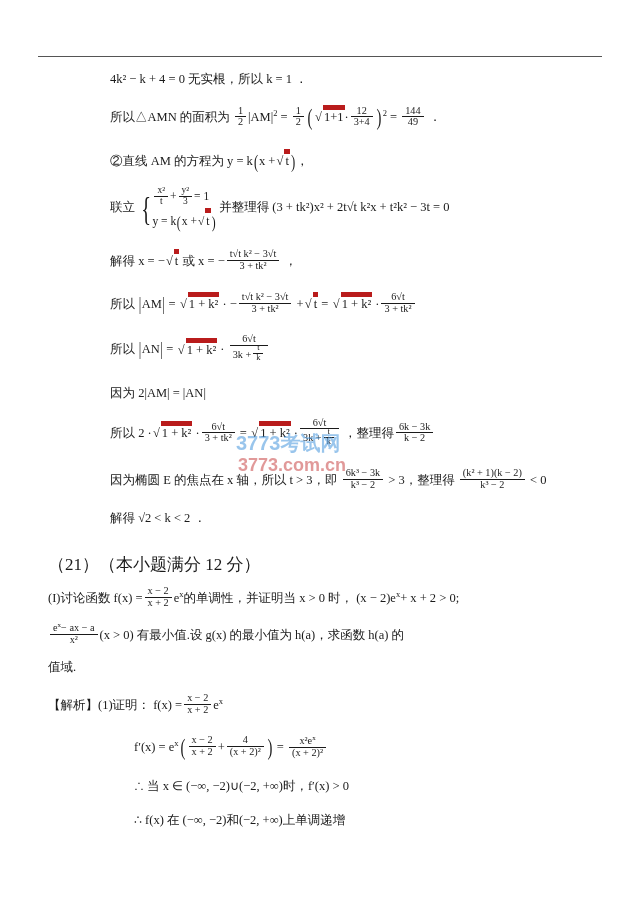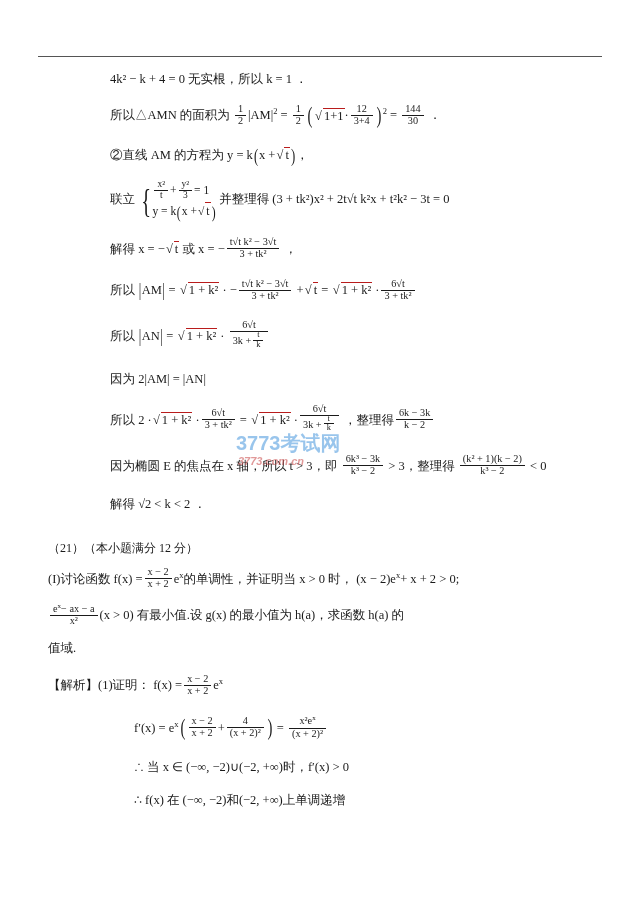"1+1" .rad .bar { border-top: 1px solid #b91c1c -> 5px solid #b91c1c }
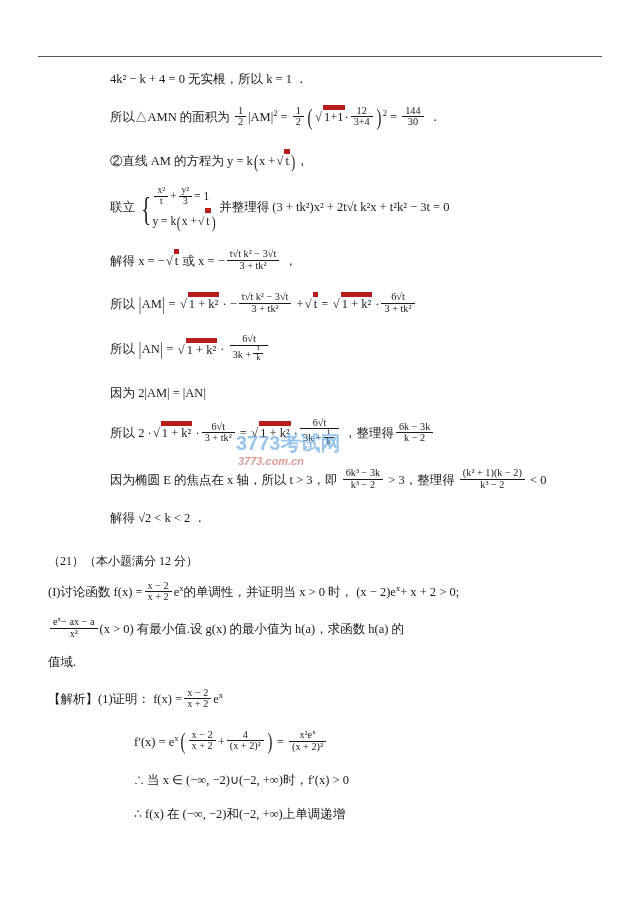"30" span.den { text: 30 -> 49 }
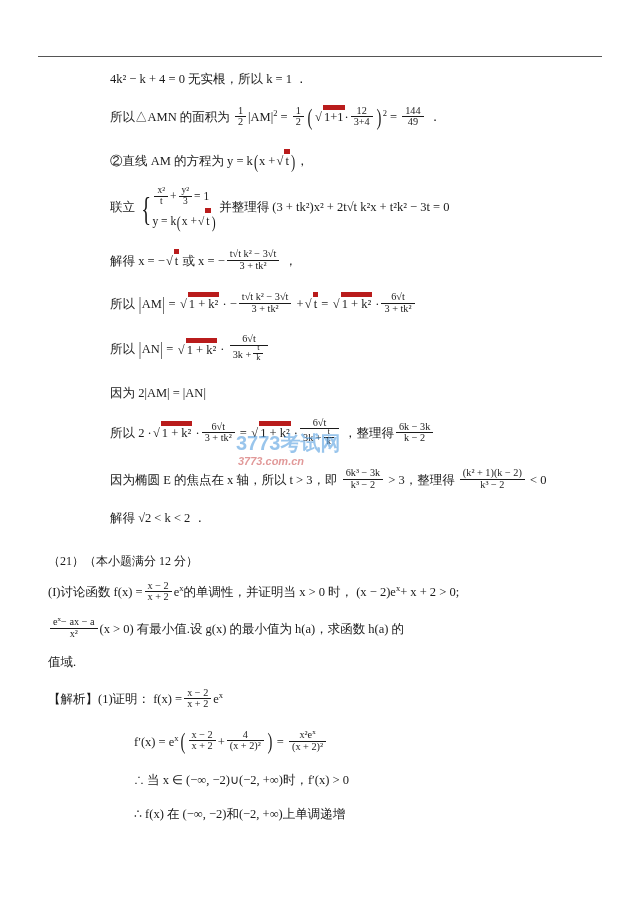"3773.com.cn" .wm-sub { font-size: 11px -> 18px; font-style: italic -> none }
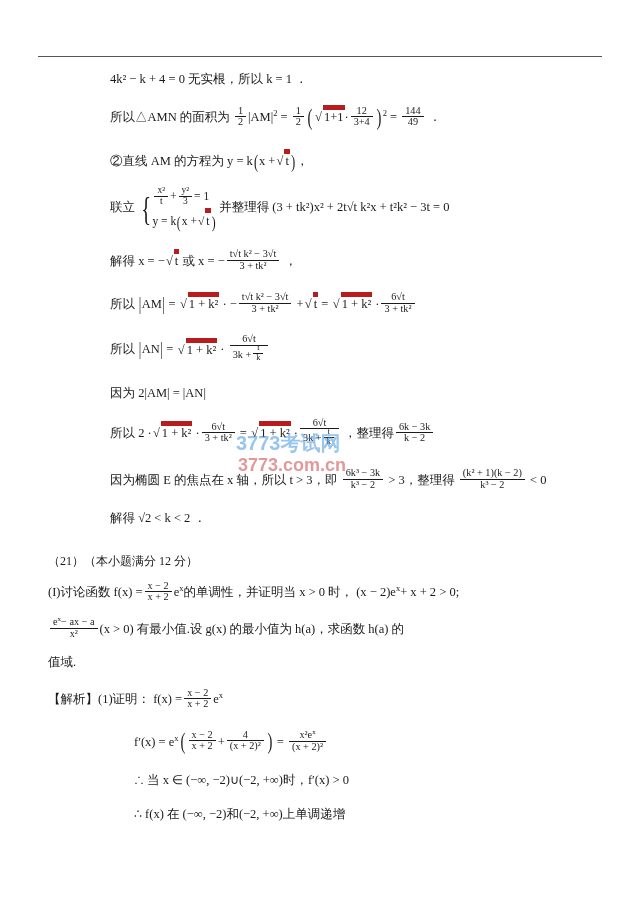"（21）（本小题满分 12 分）" .heading { font-size: 12px -> 17px }
